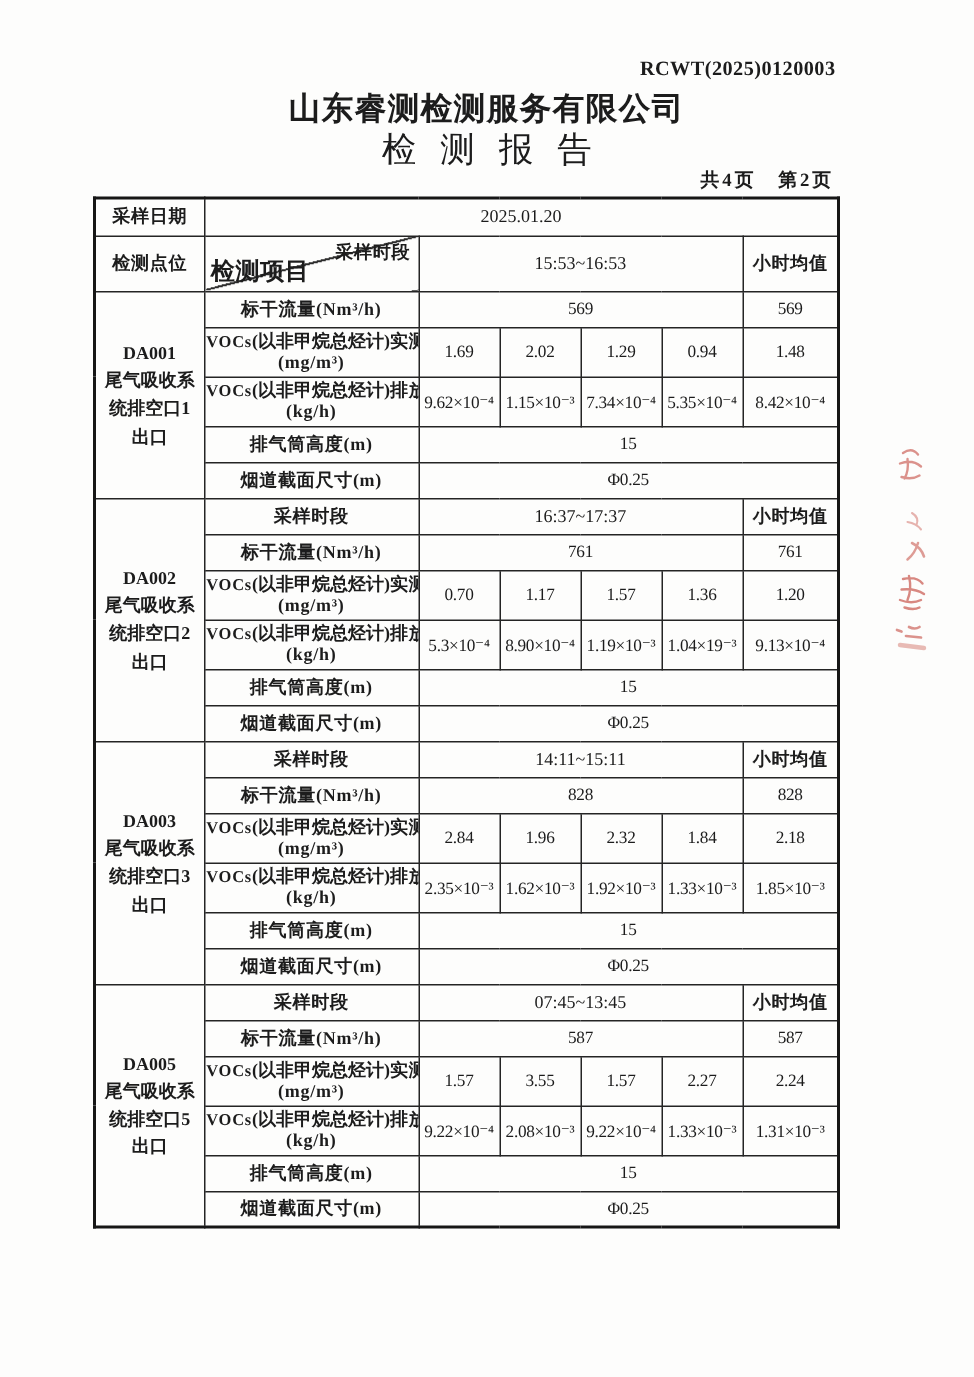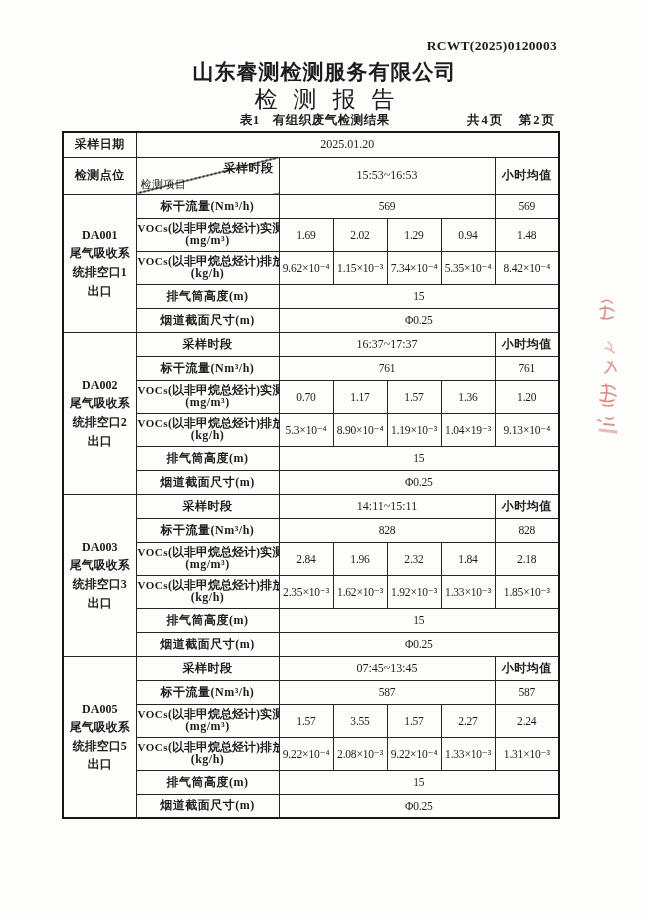"表1 有组织废气检测结果" span.caption { html: <span>表1 有组织废气检测结果</span> -> none }
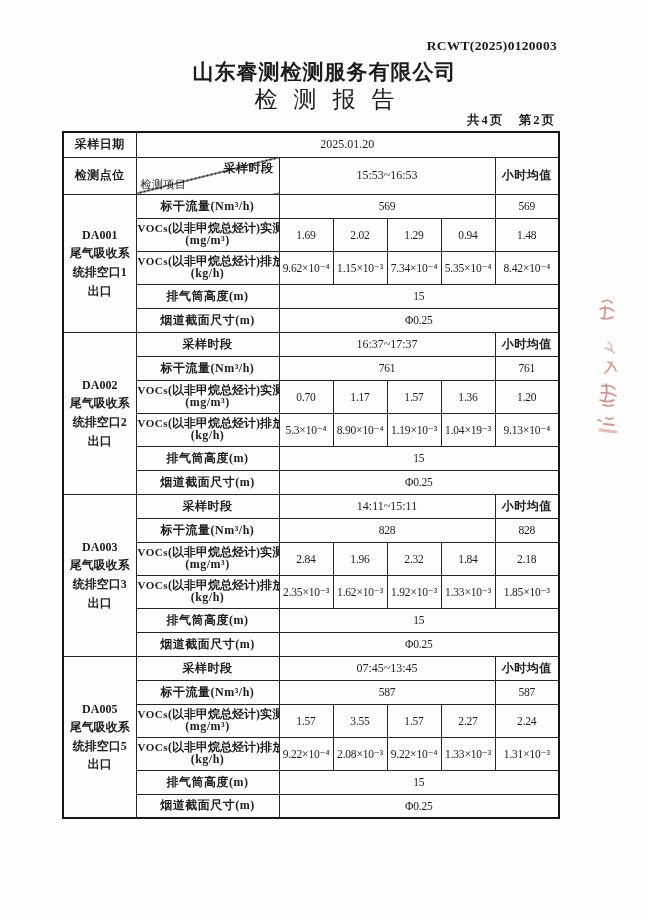"检测项目" .diag-bottom { font-size: 11px -> 16px; font-weight: normal -> bold }
